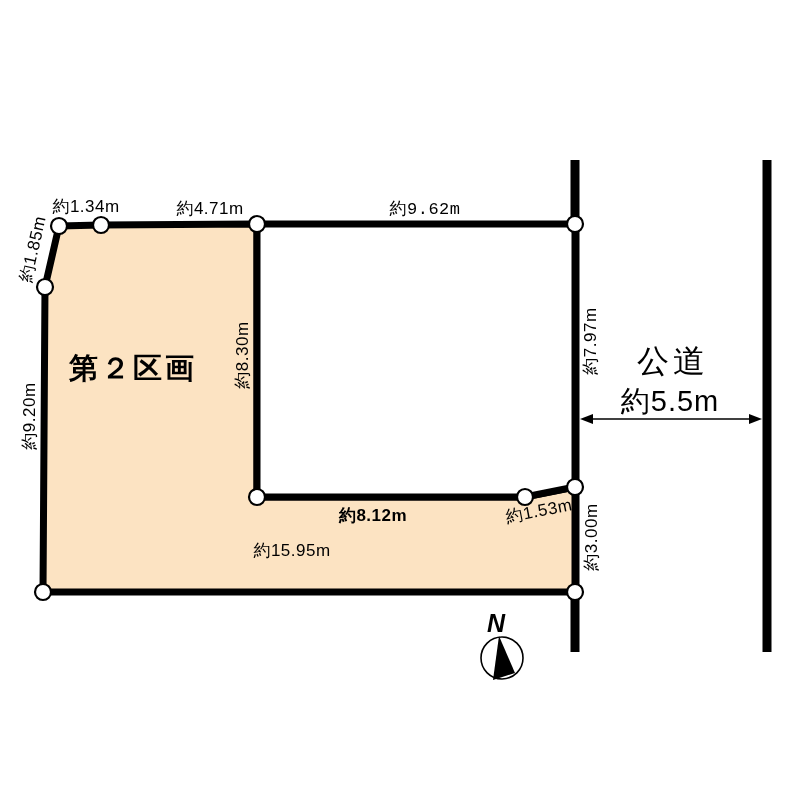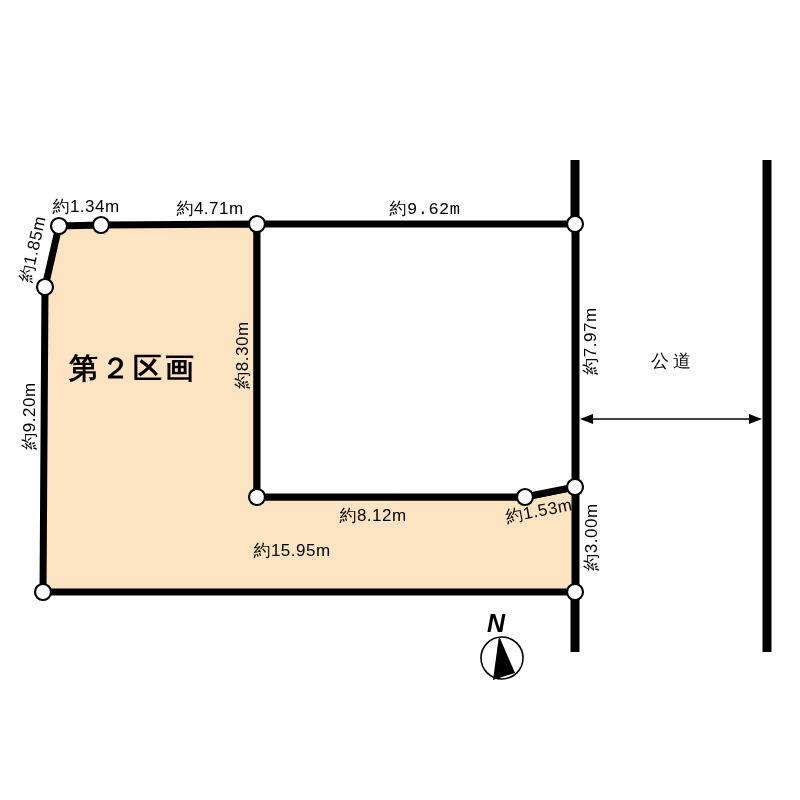"公道" .road-name { font-size: 18px -> 32px }
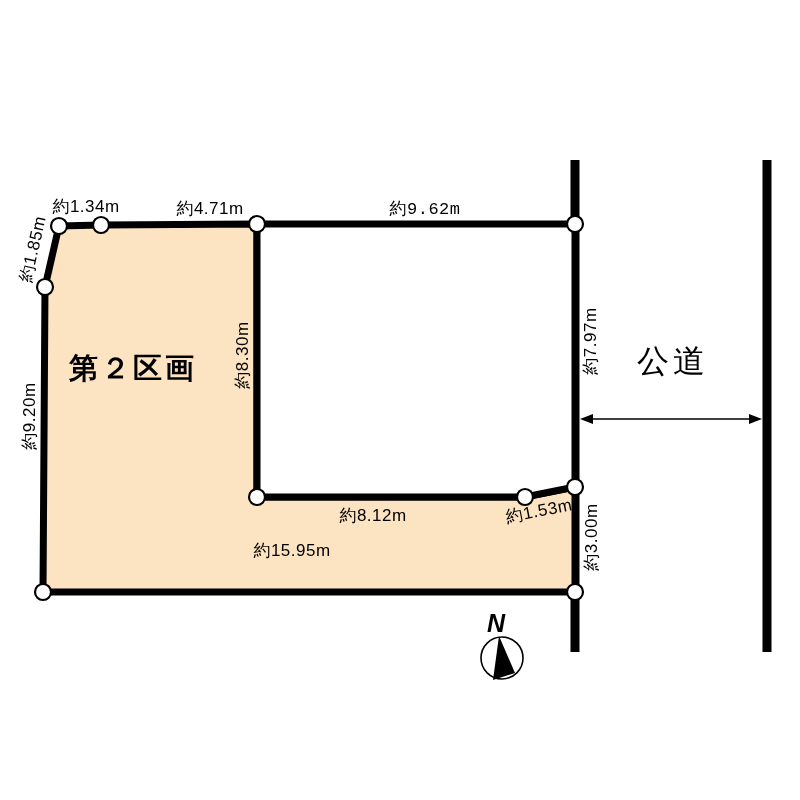"約5.5m" div.lbl { html: none -> <div>約5.5m</div> }
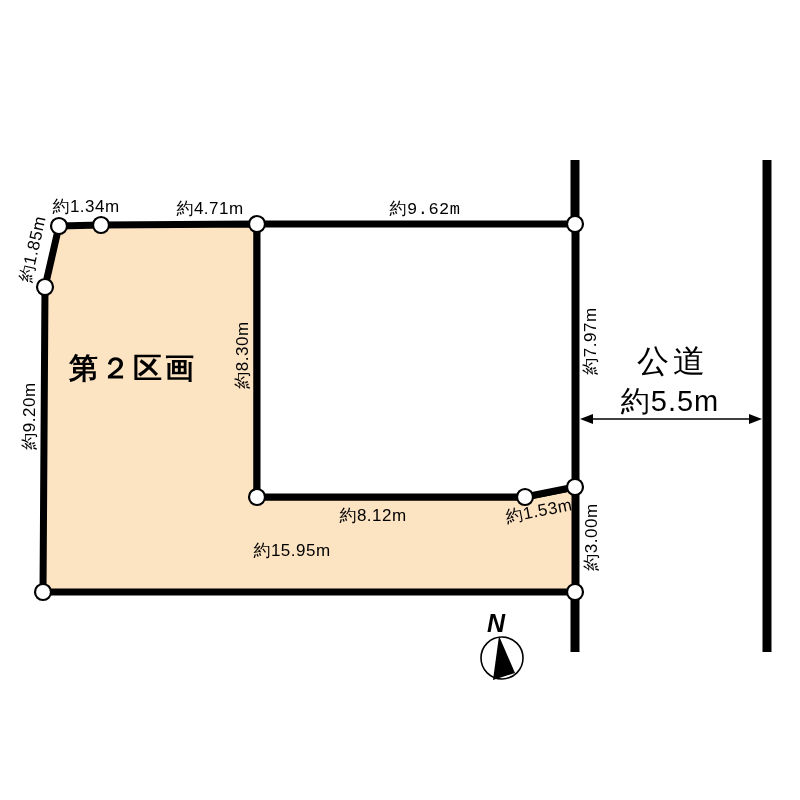"約8.12m" div.lbl { font-weight: none -> bold }
